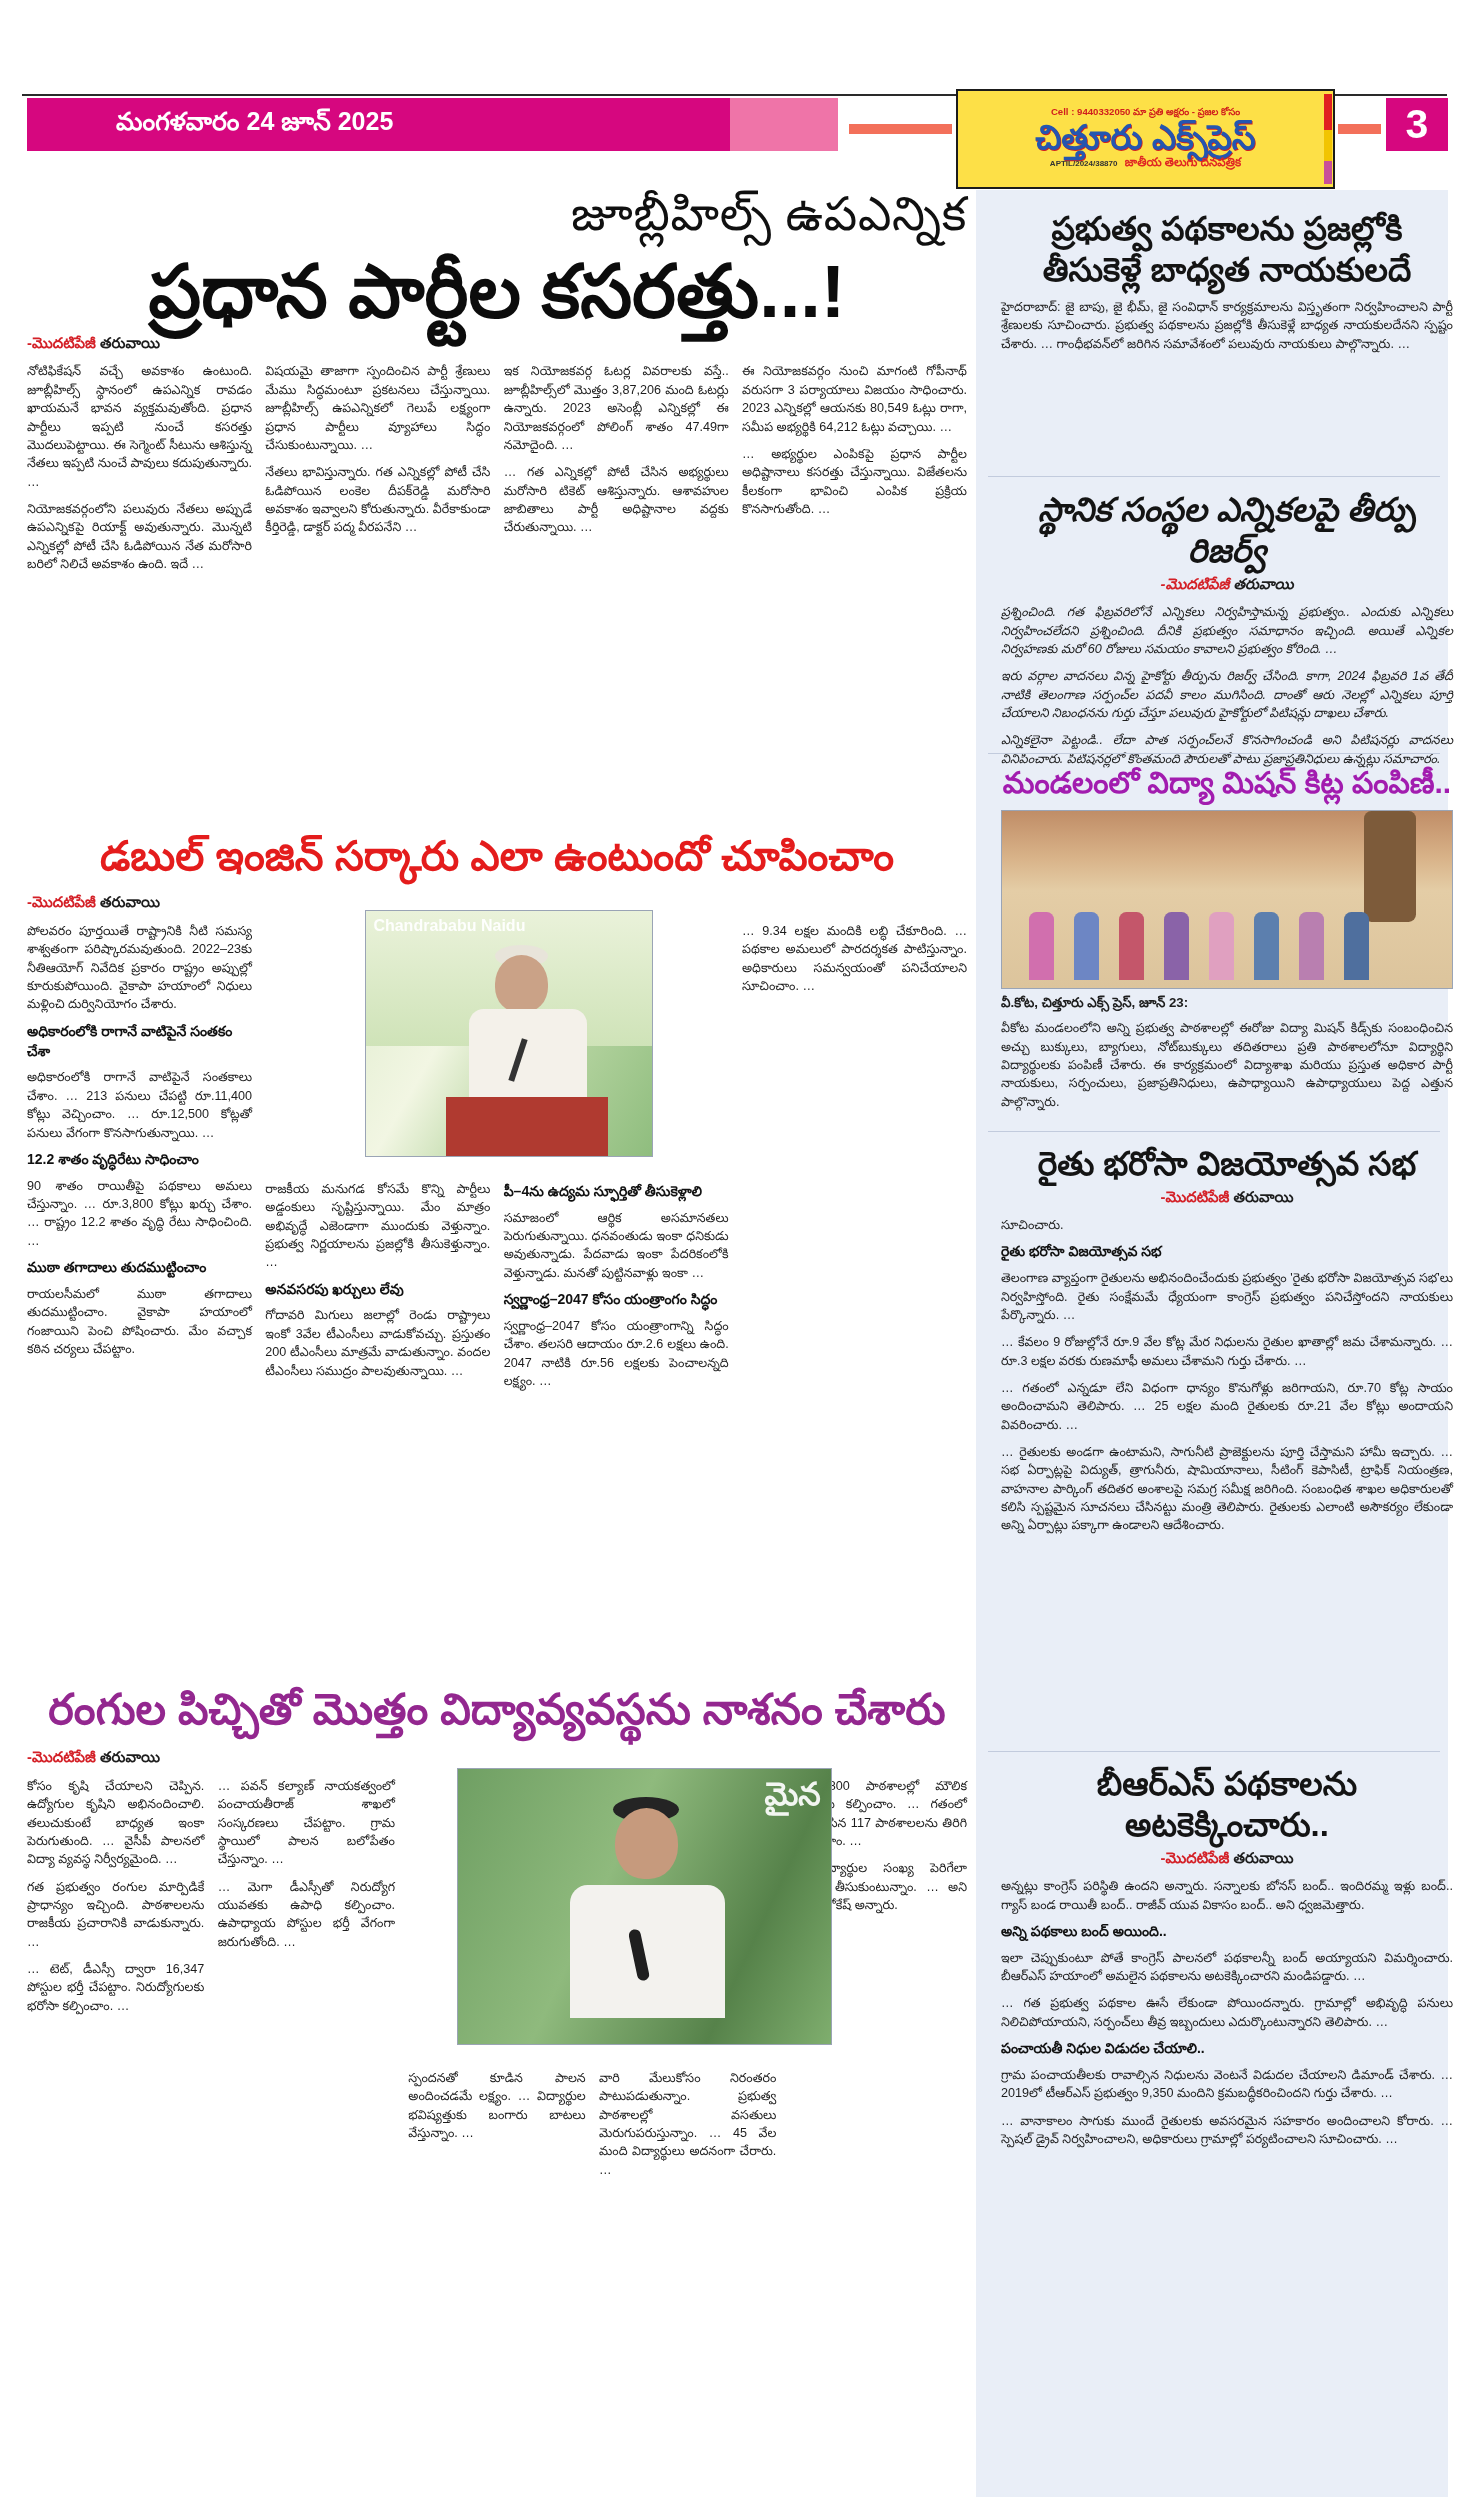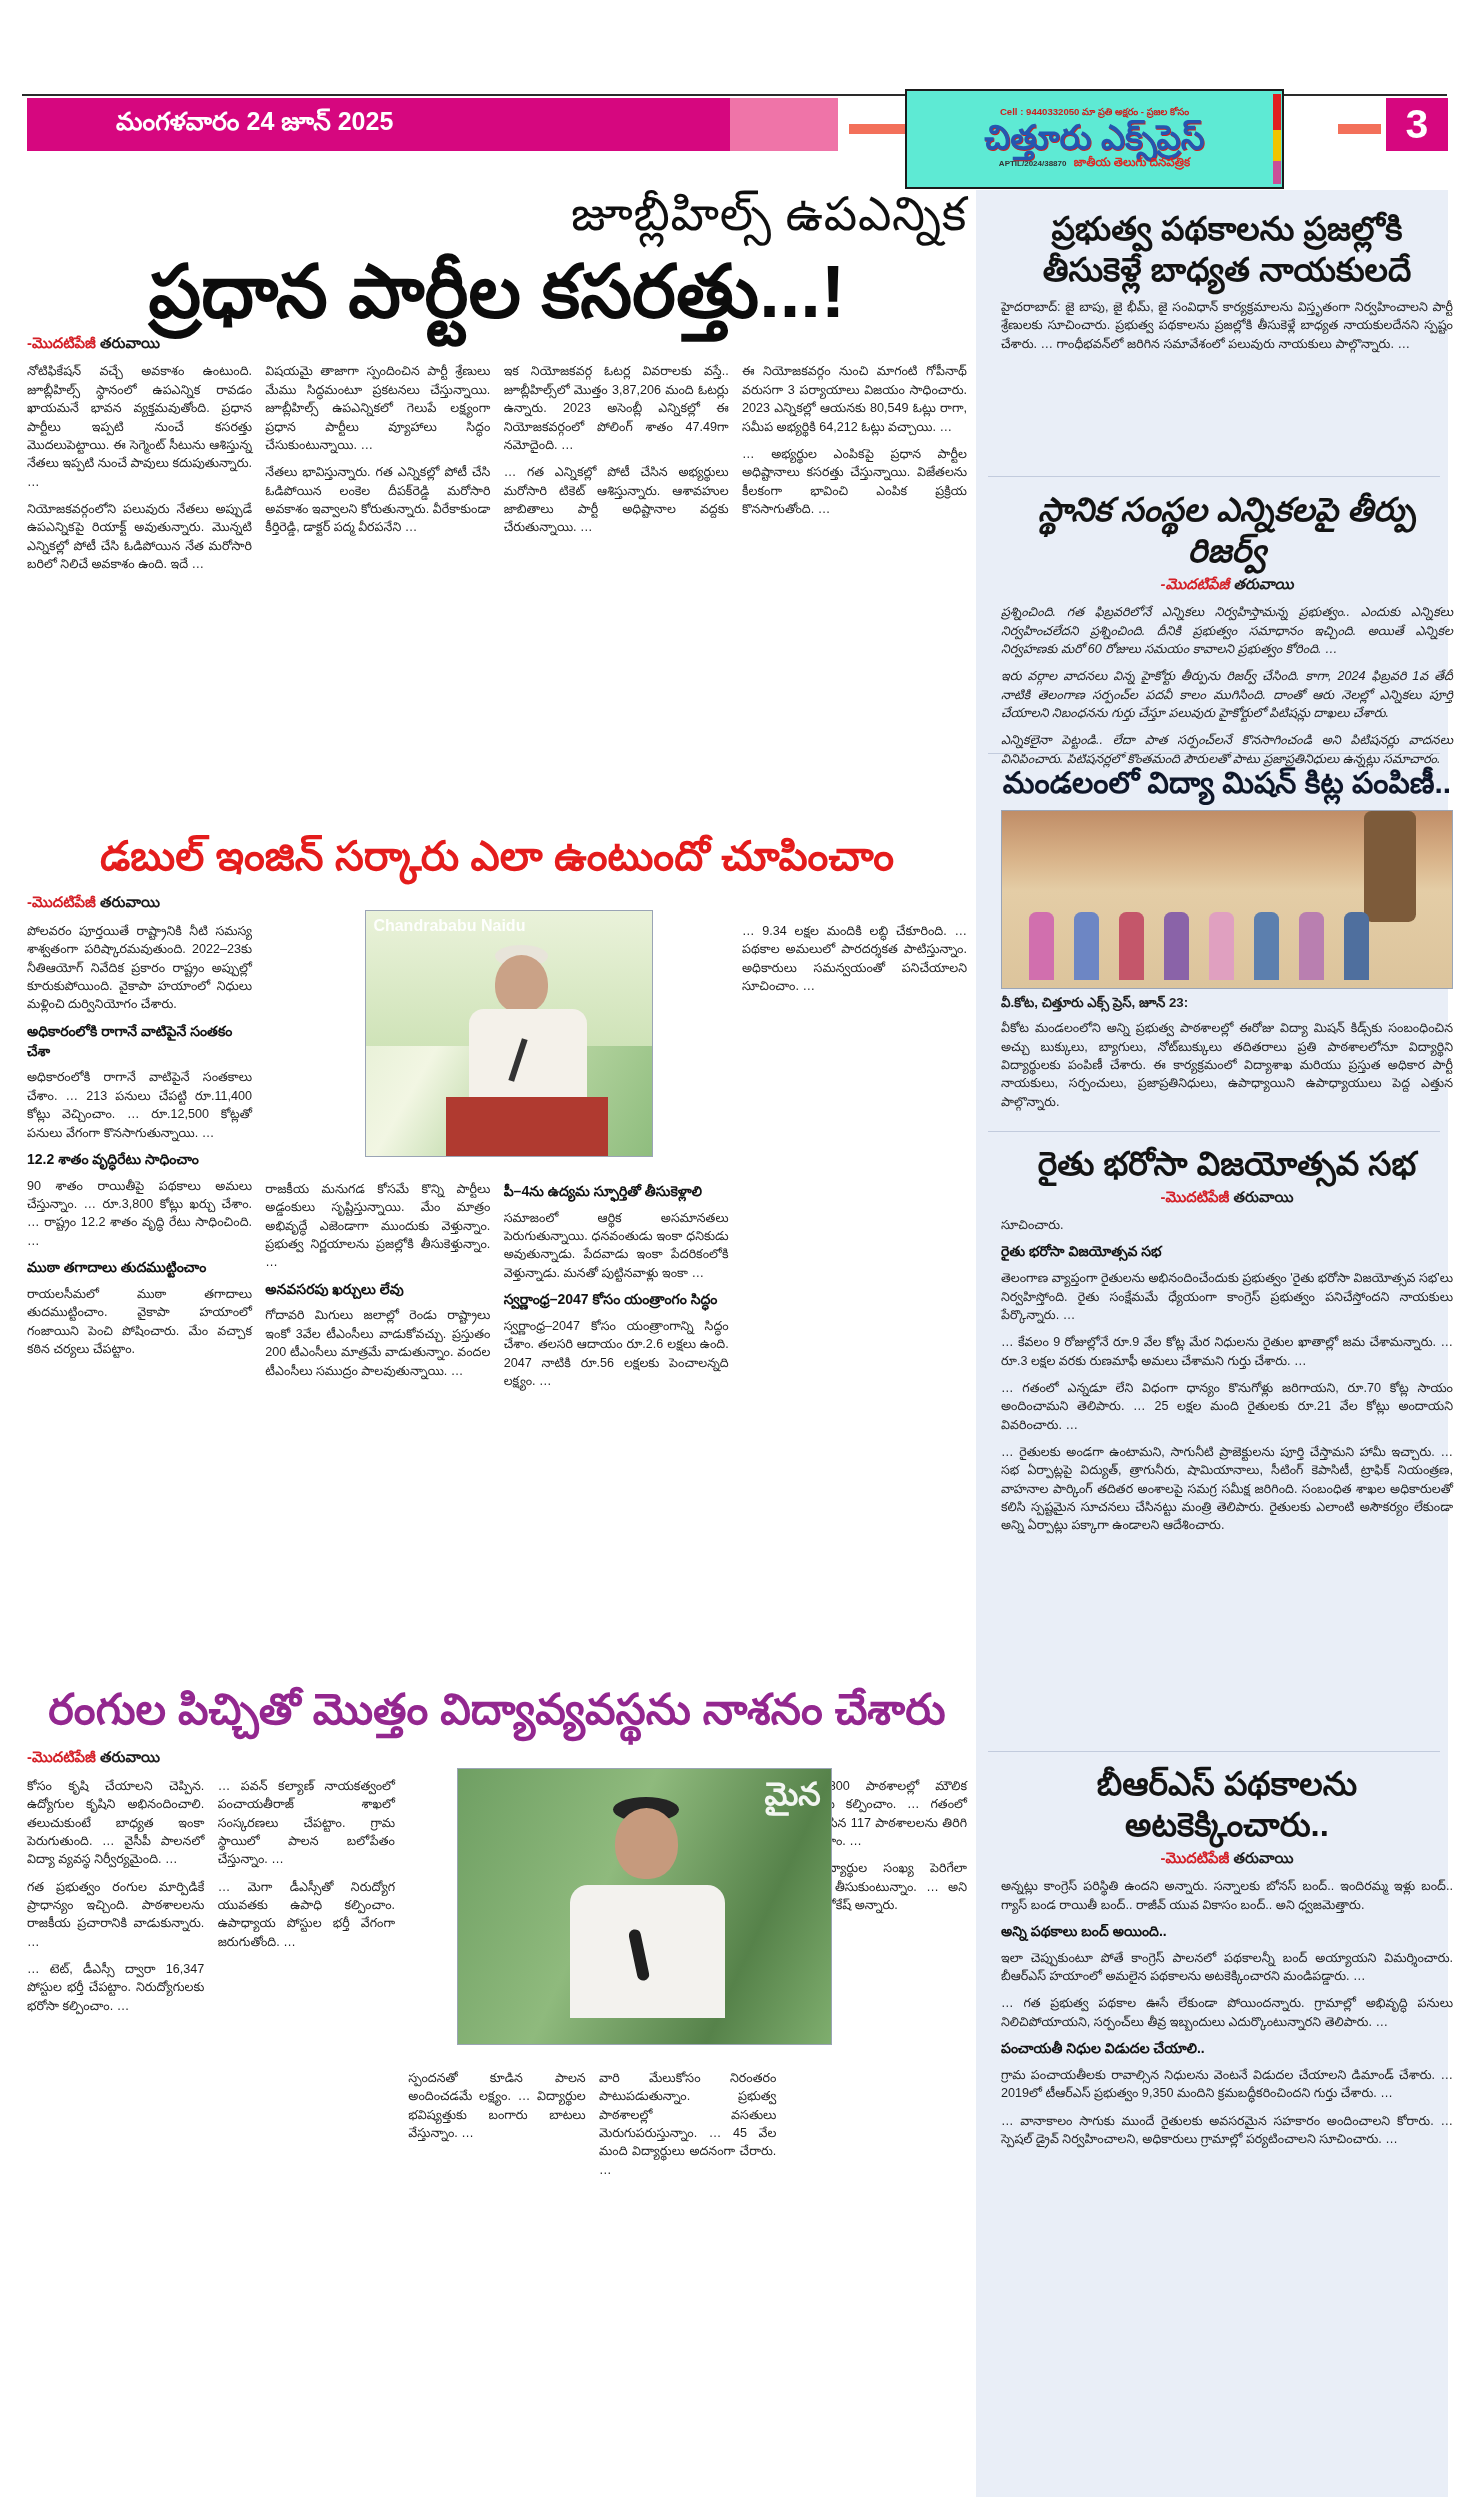"Cell : 9440332050 మా ప్రతి" .logo-box { background: #5eead4 -> #fde047; left: 905px -> 956px }
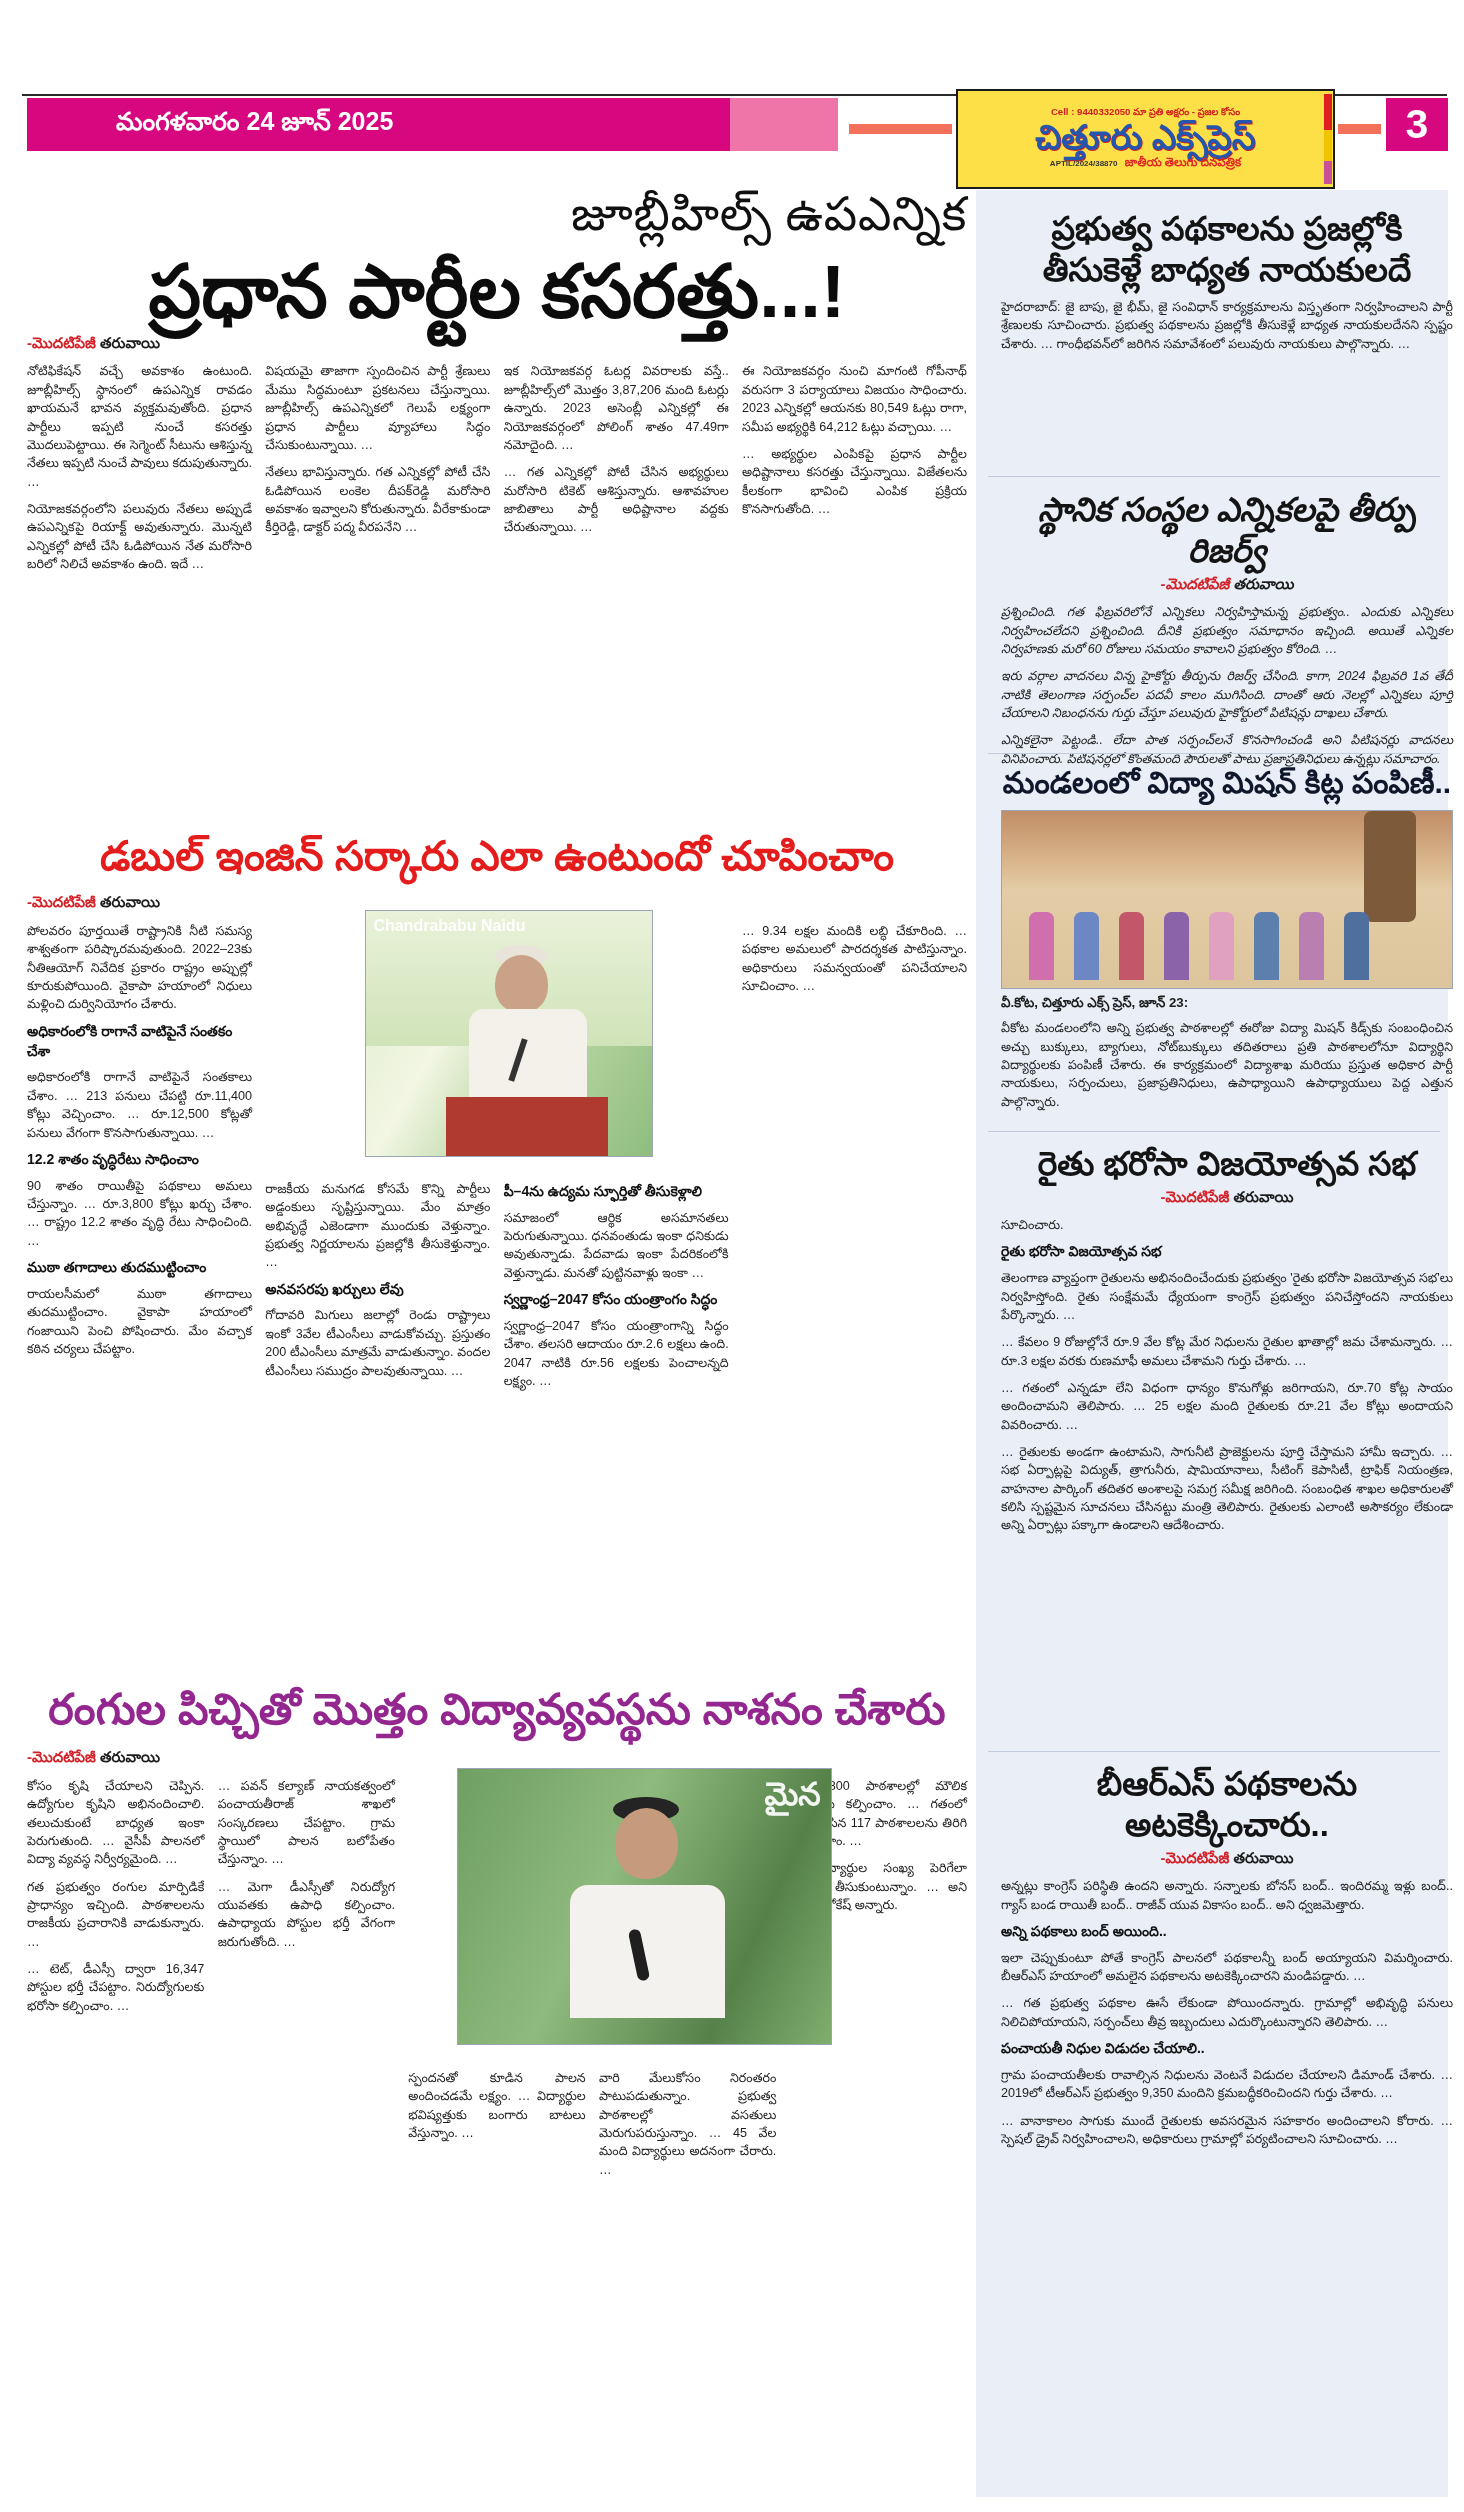"మండలంలో విద్యా మిషన్ కిట్ల పంపిణీ.." .side-headline.purple { color: #0f172a -> #a21caf }
